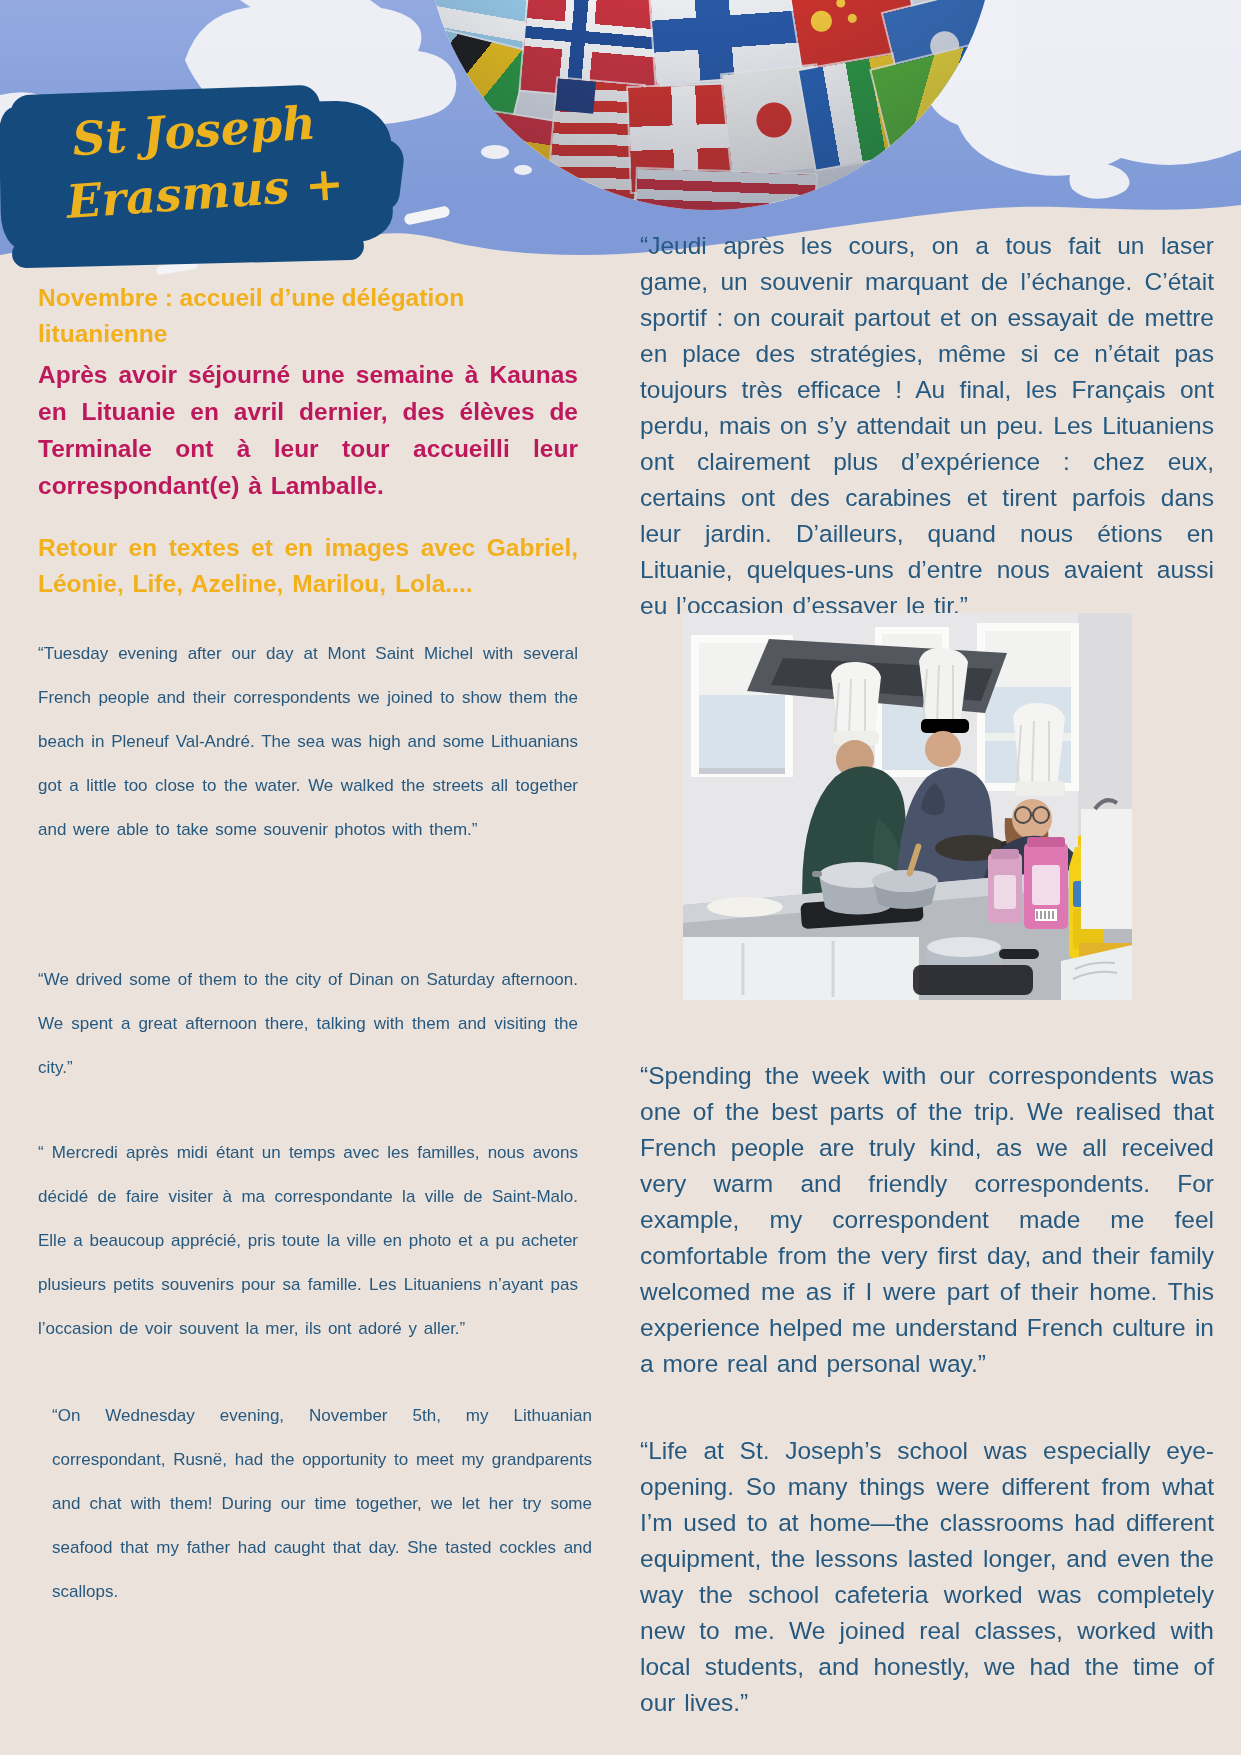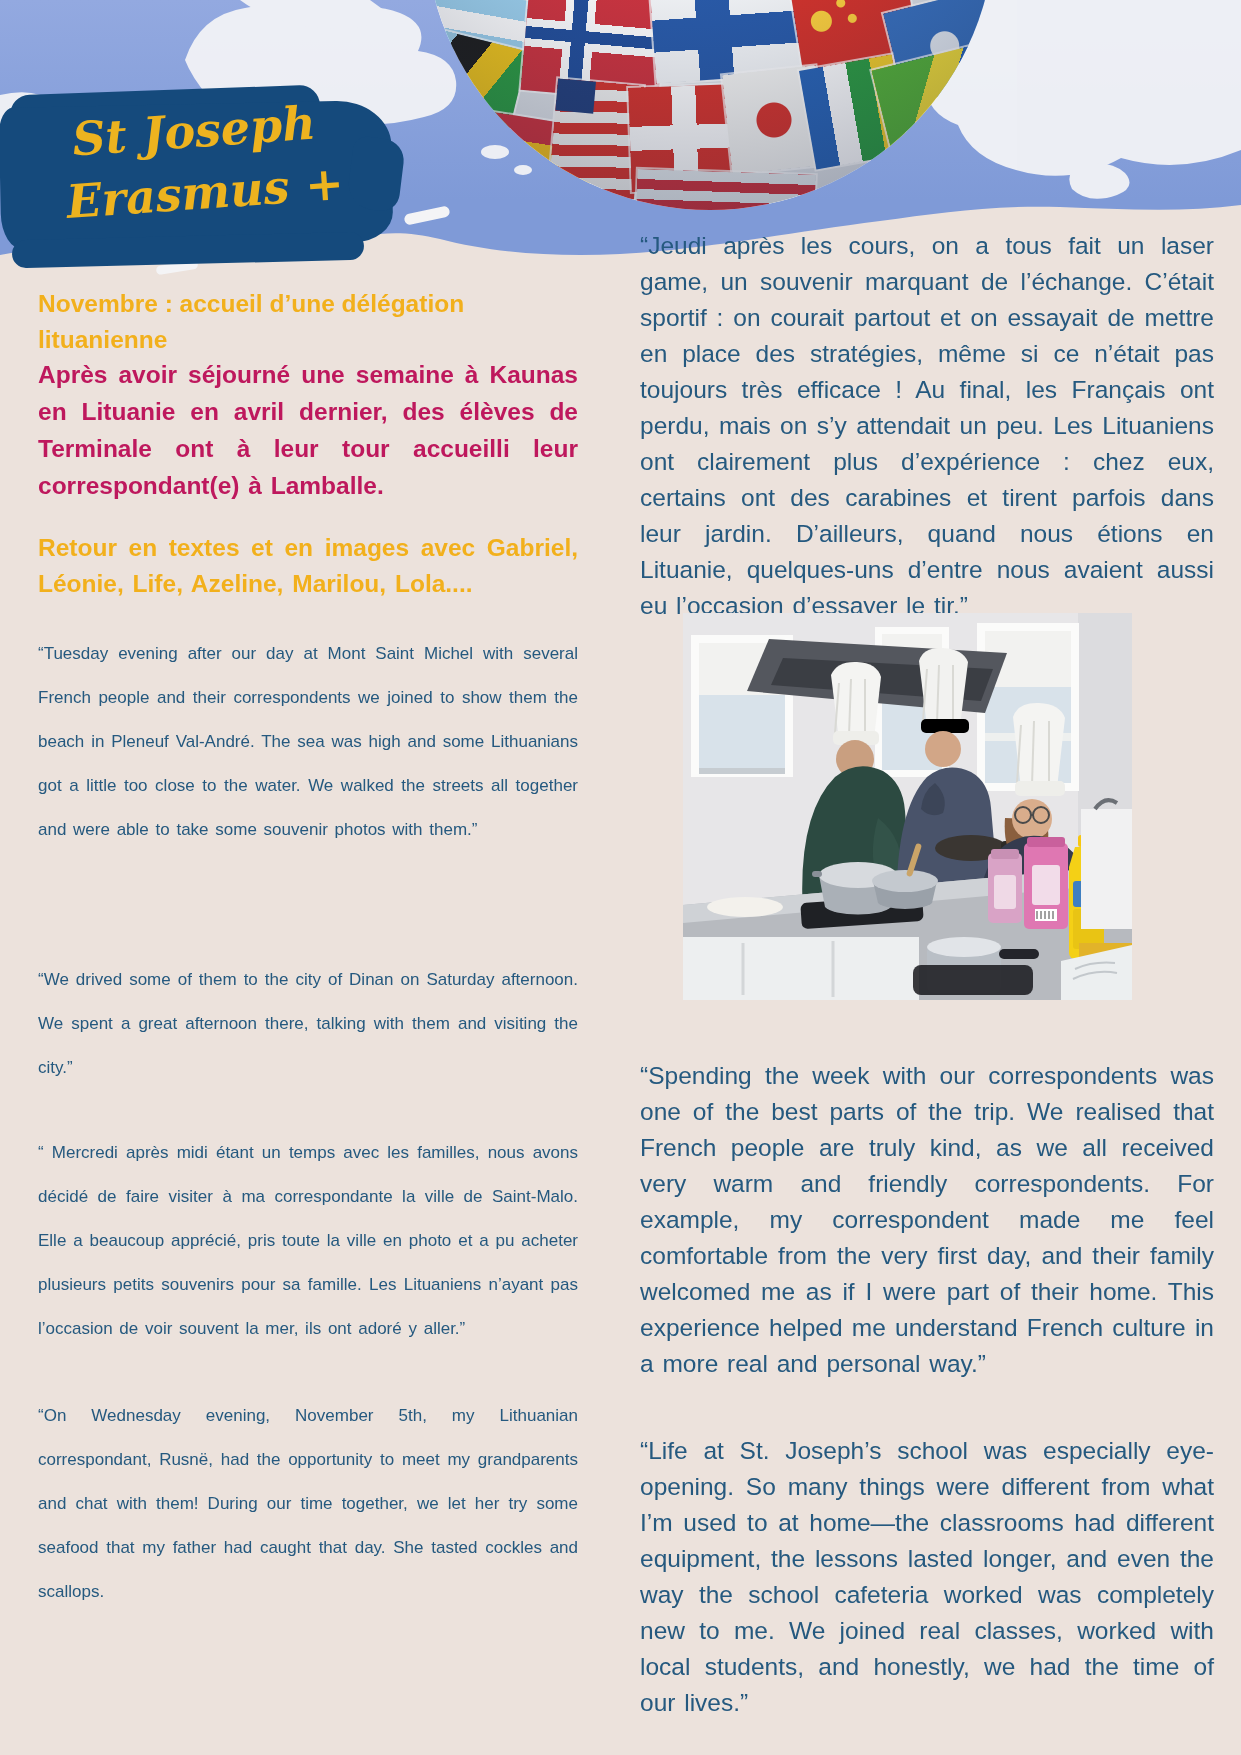"Novembre : accueil d’une délégation" h2.abs { top: 286px -> 280px }
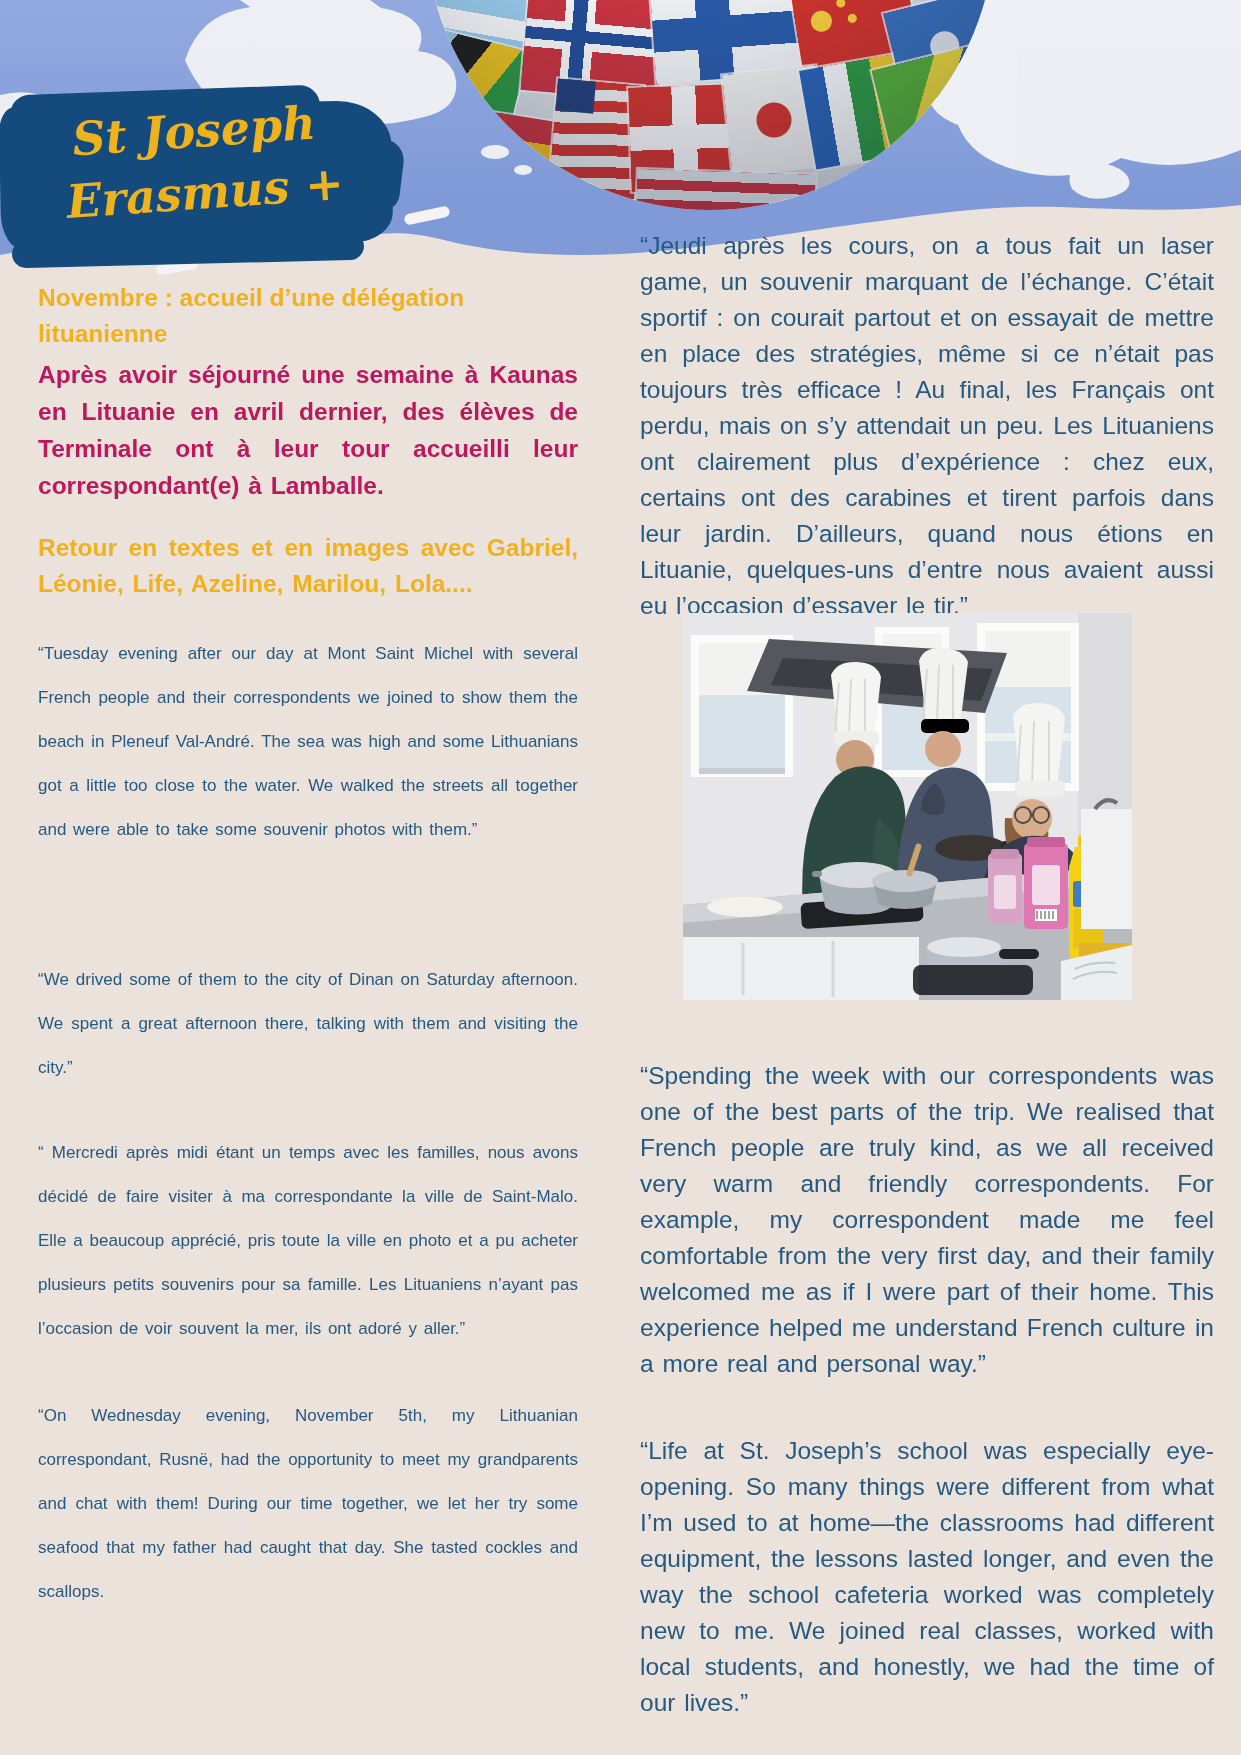"“On Wednesday evening, November 5th," div.abs { margin-left: none -> 14px }
